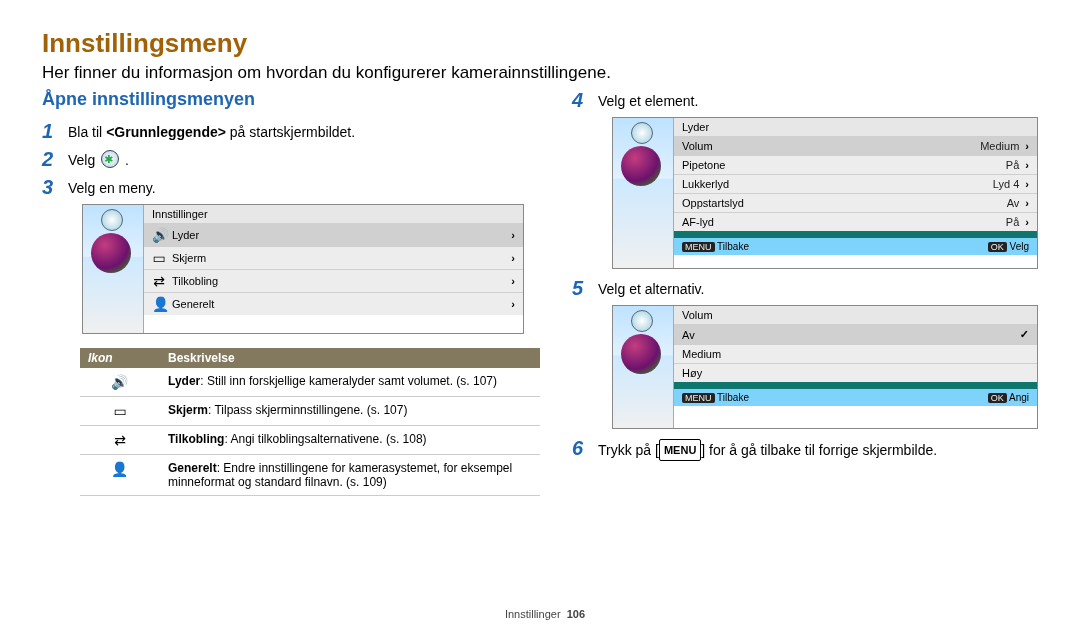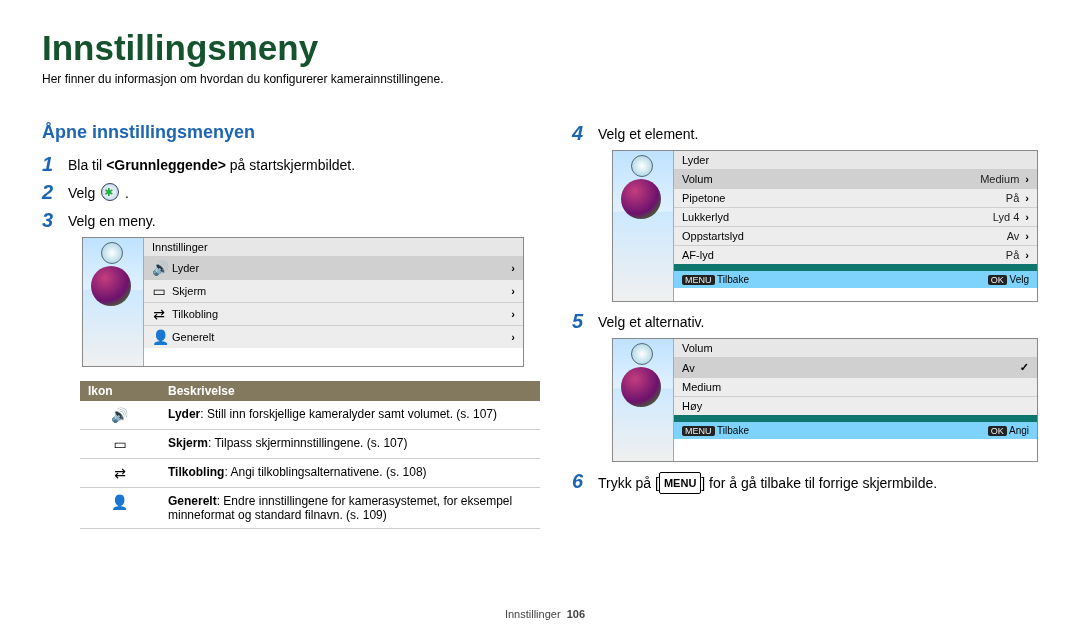"Innstillingsmeny" .title { color: #14532d -> #a16207; font-size: 35px -> 26px }
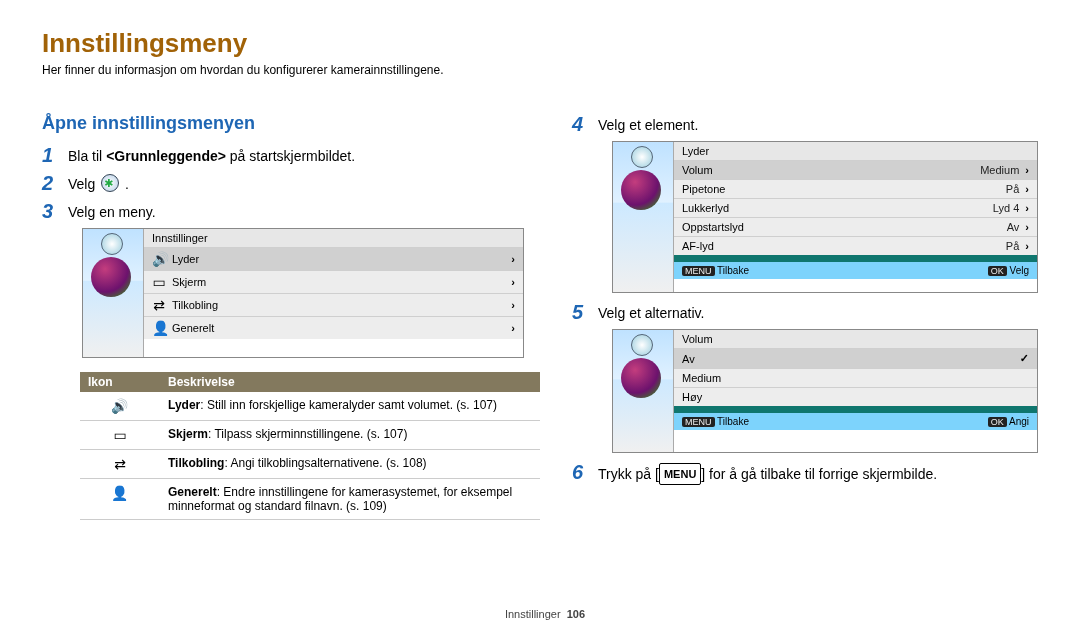"Her finner du informasjon om" .intro { font-size: 12px -> 17px; margin: 0 0 32px 0 -> 0 0 2px 0 }
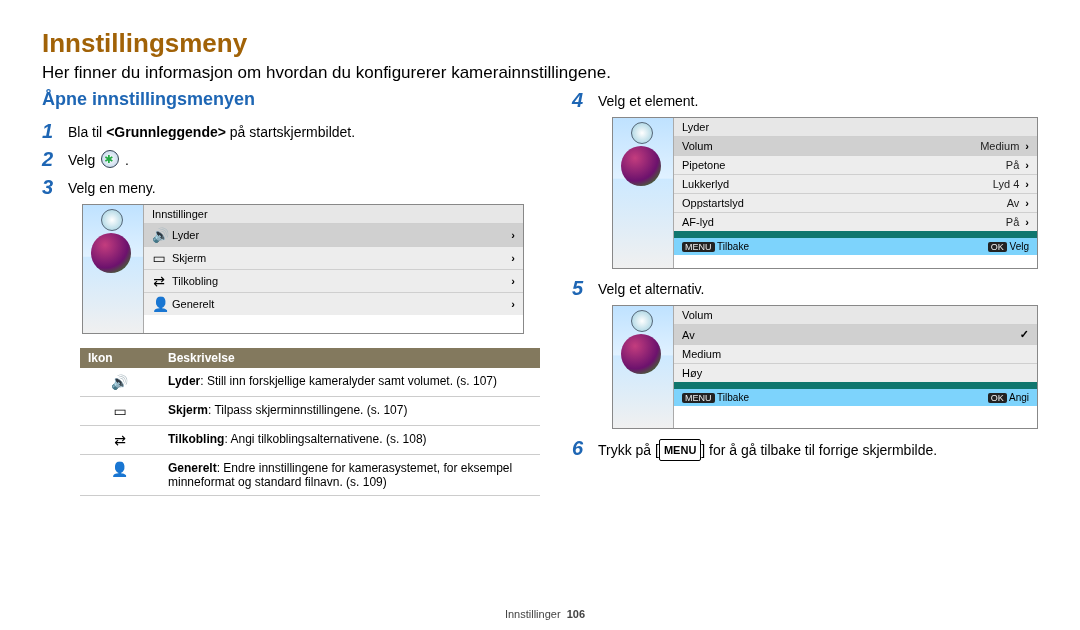"Ikon" table.desc th.c1 { font-style: none -> italic }
